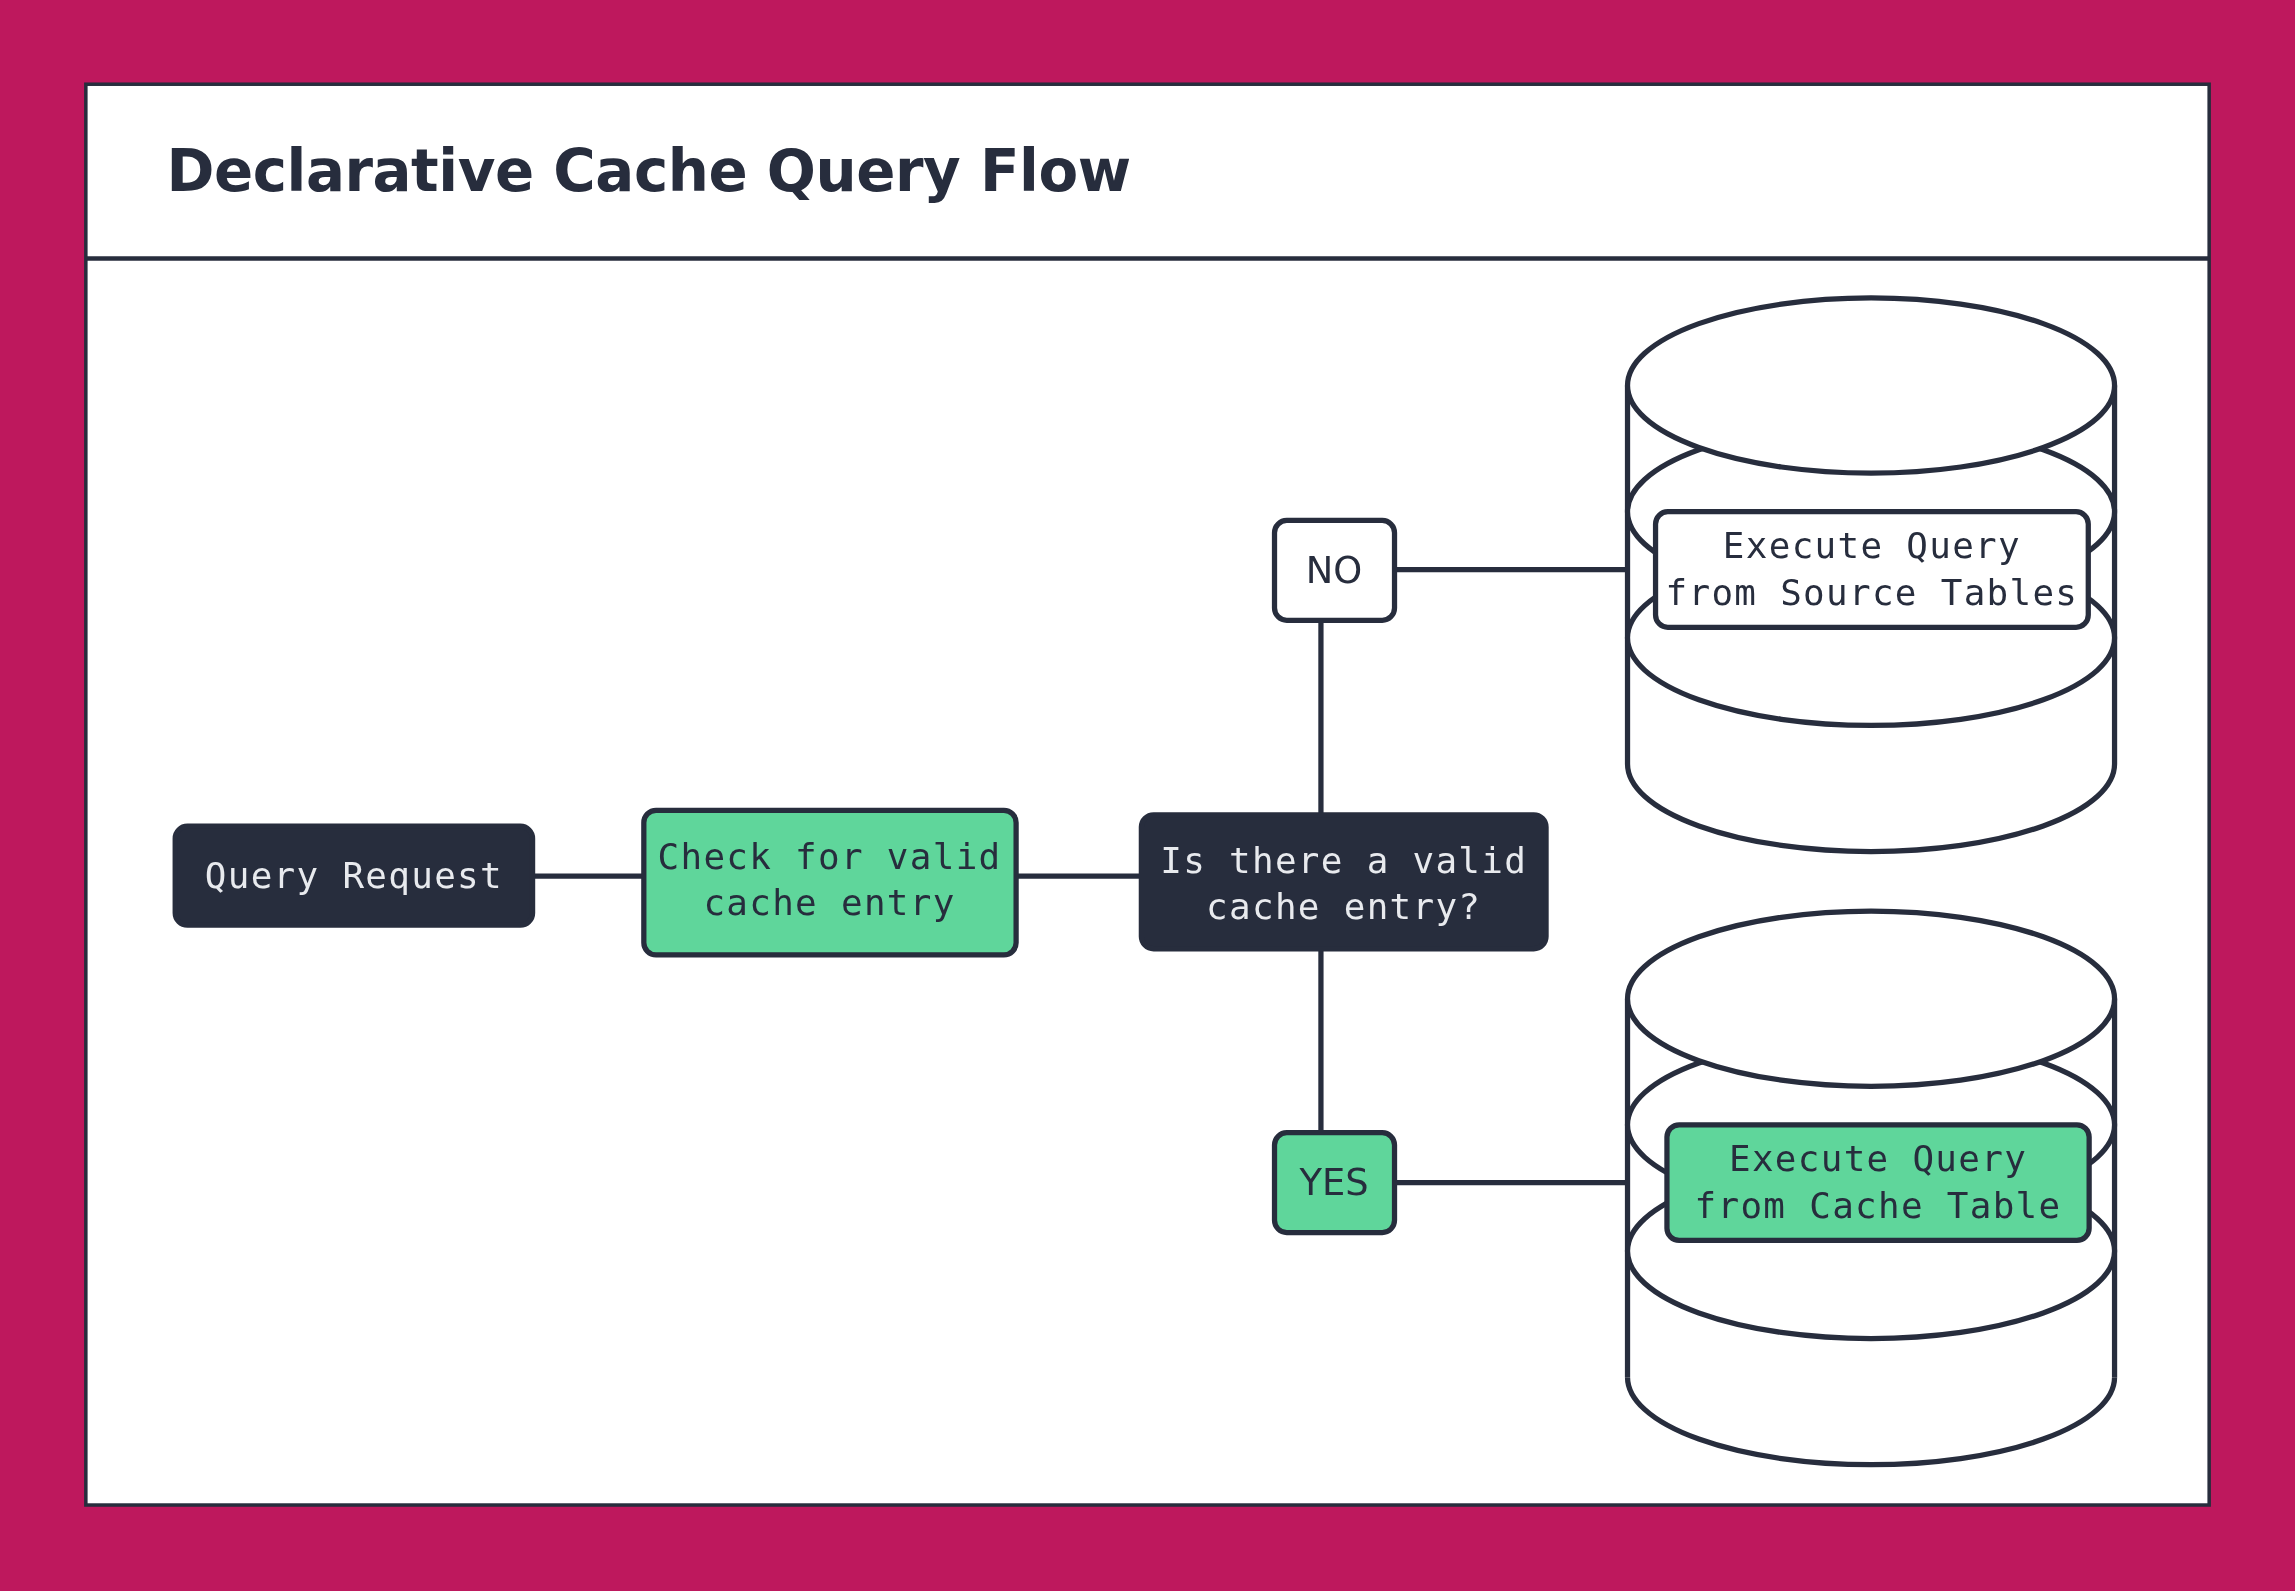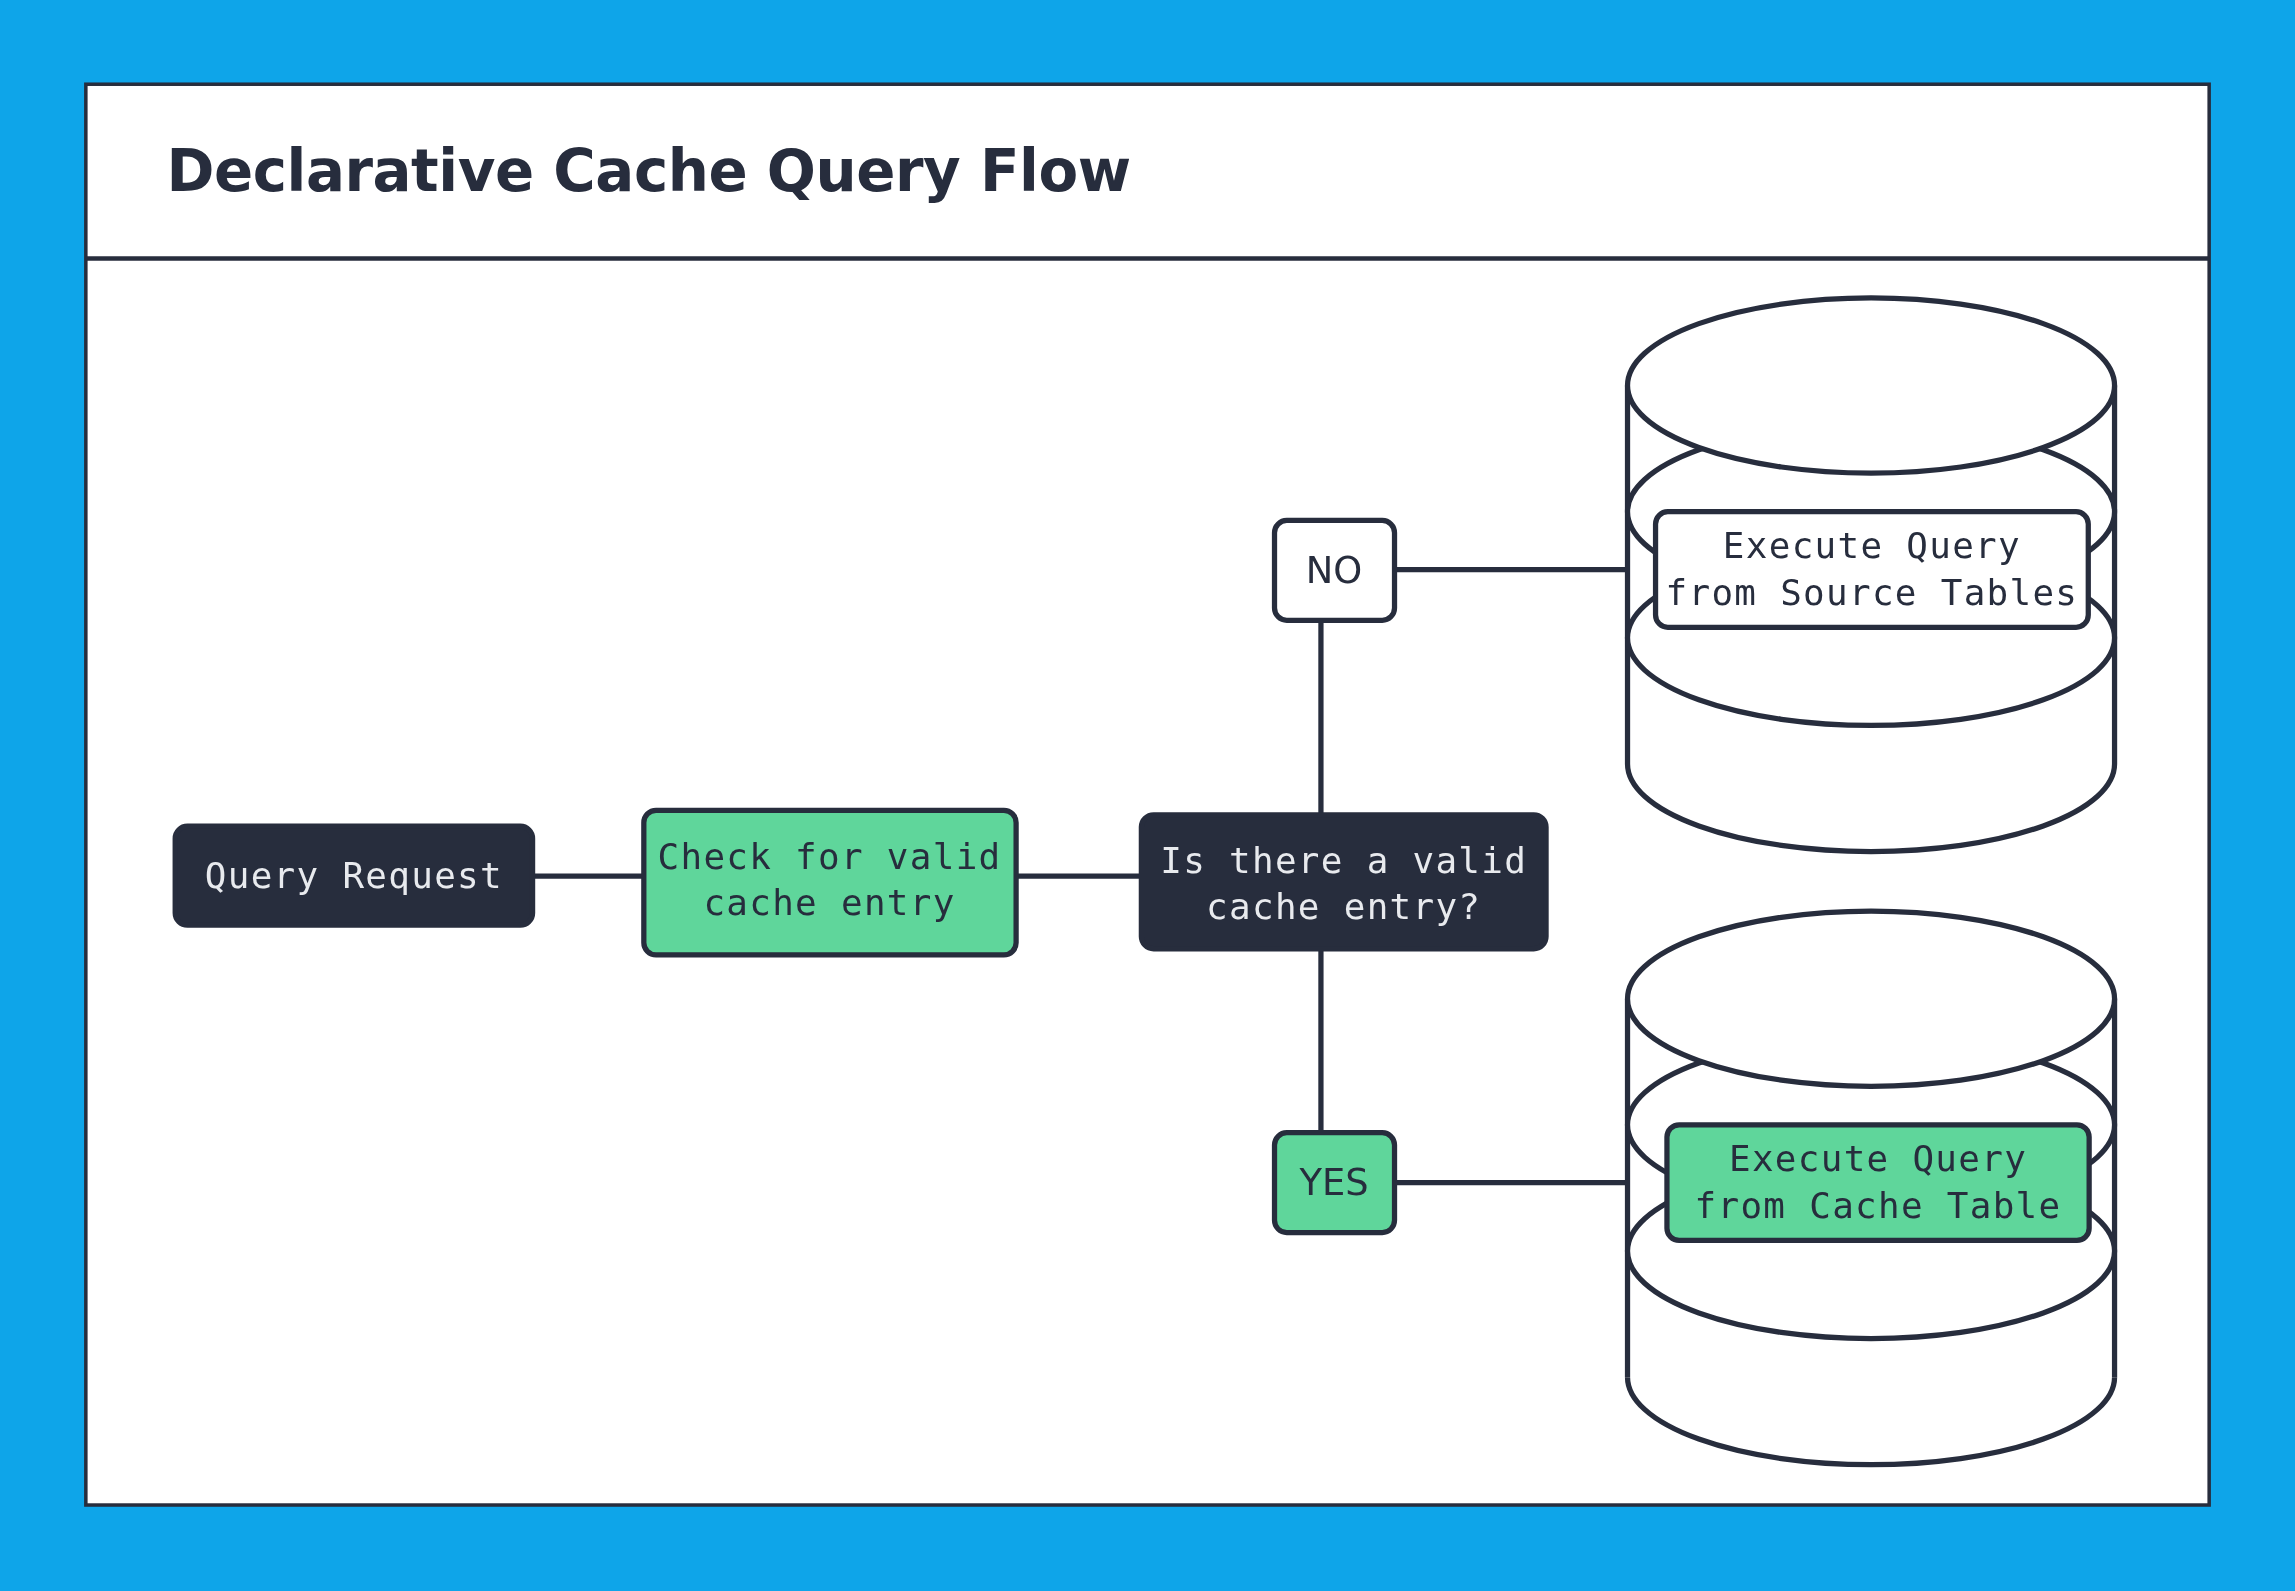"Declarative Cache Query Flow" #stage { background: #0ea5e9 -> #be185d }
